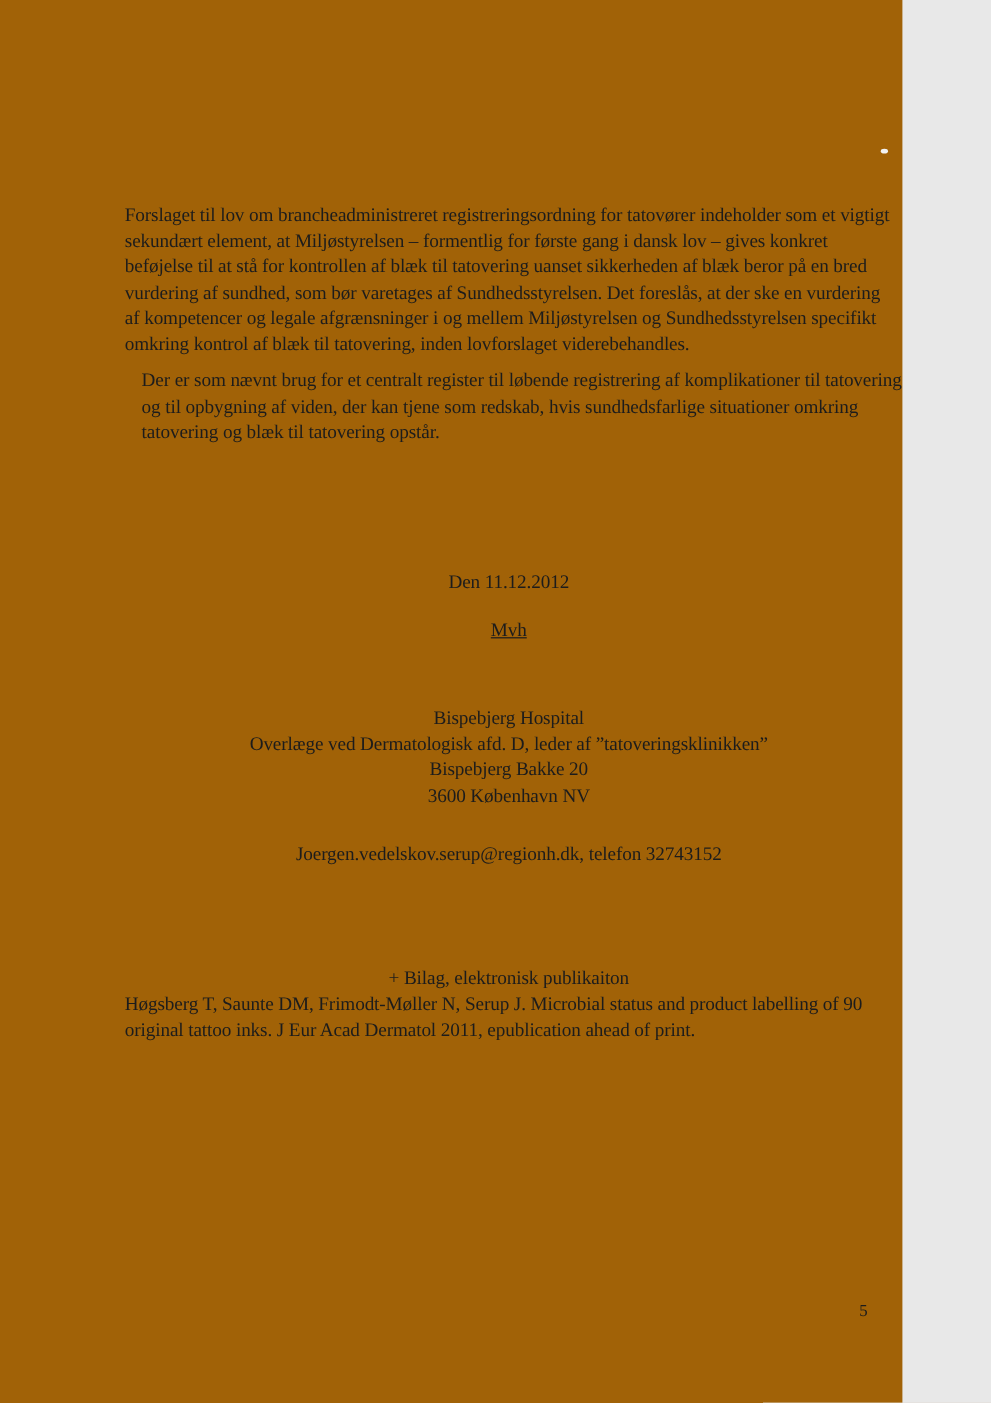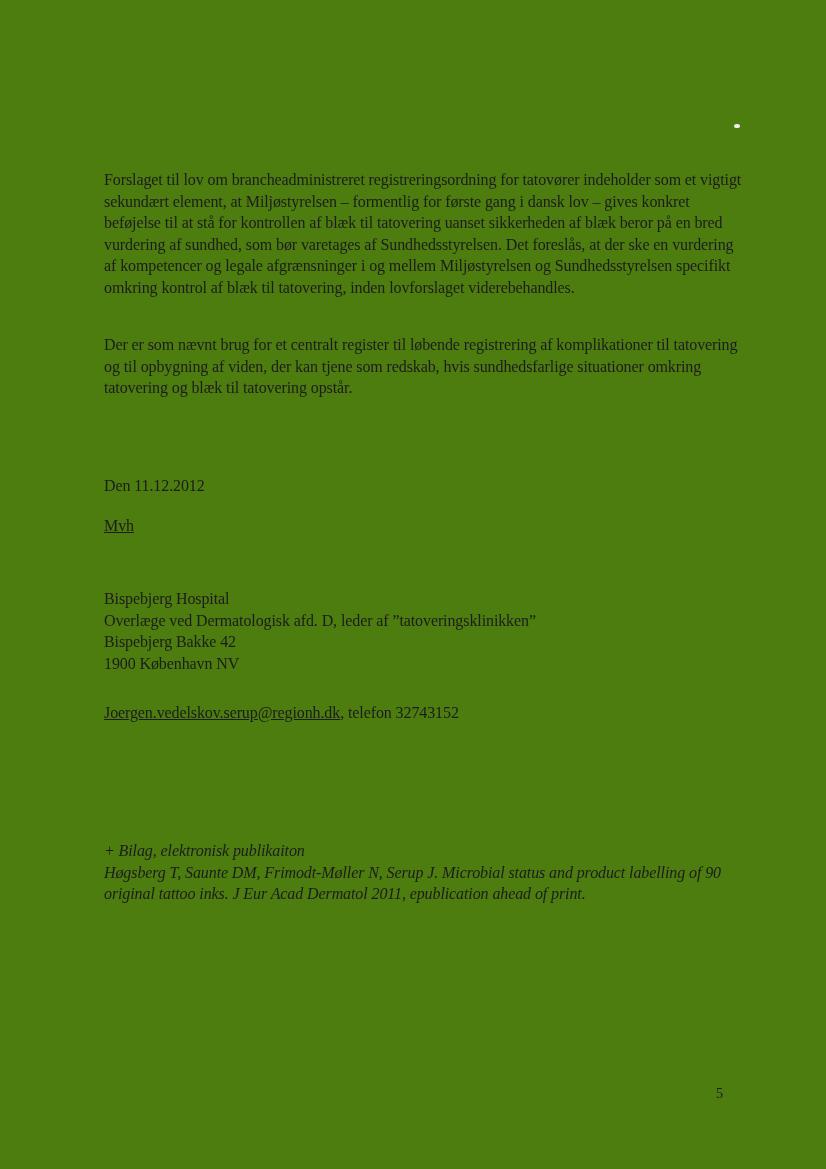"Forslaget til lov om" .page { background: #4d7c0f -> #a16207; width: 826px -> 752px }
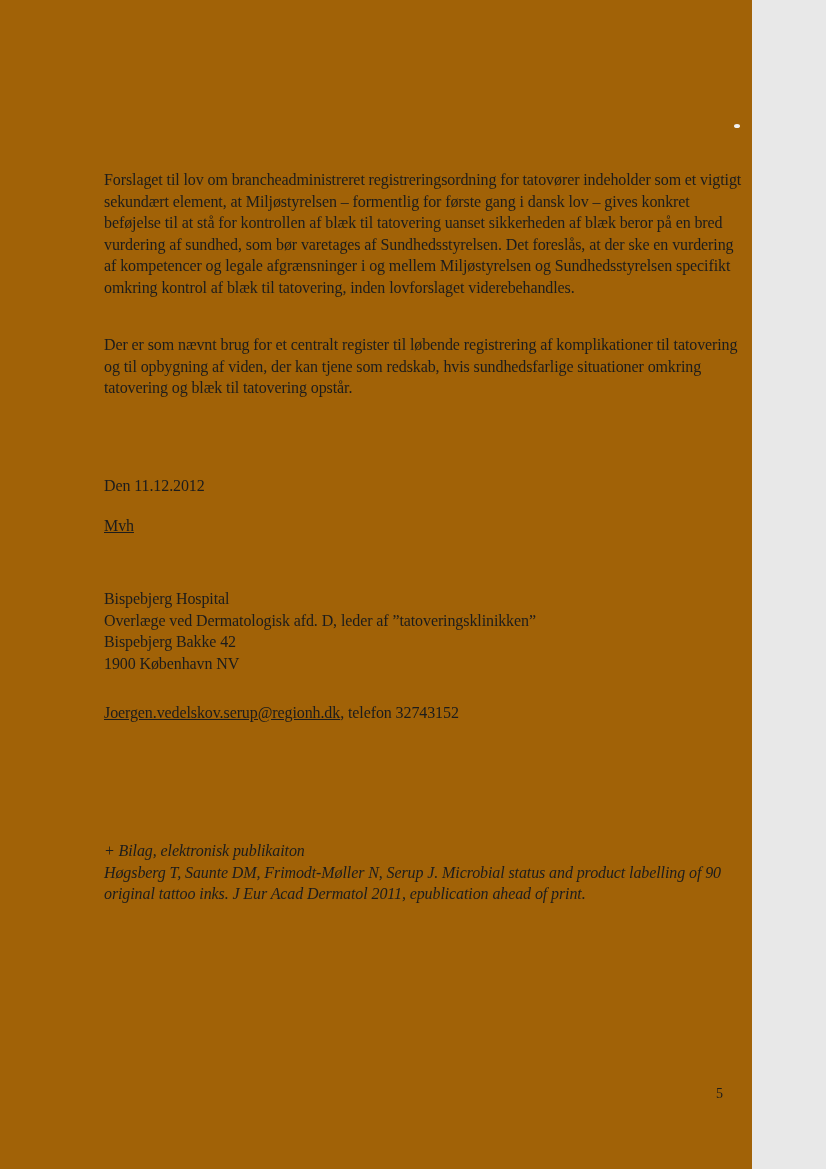"Der er som nævnt brug" div.textblock { margin-left: none -> 14px; top: 334px -> 307px }
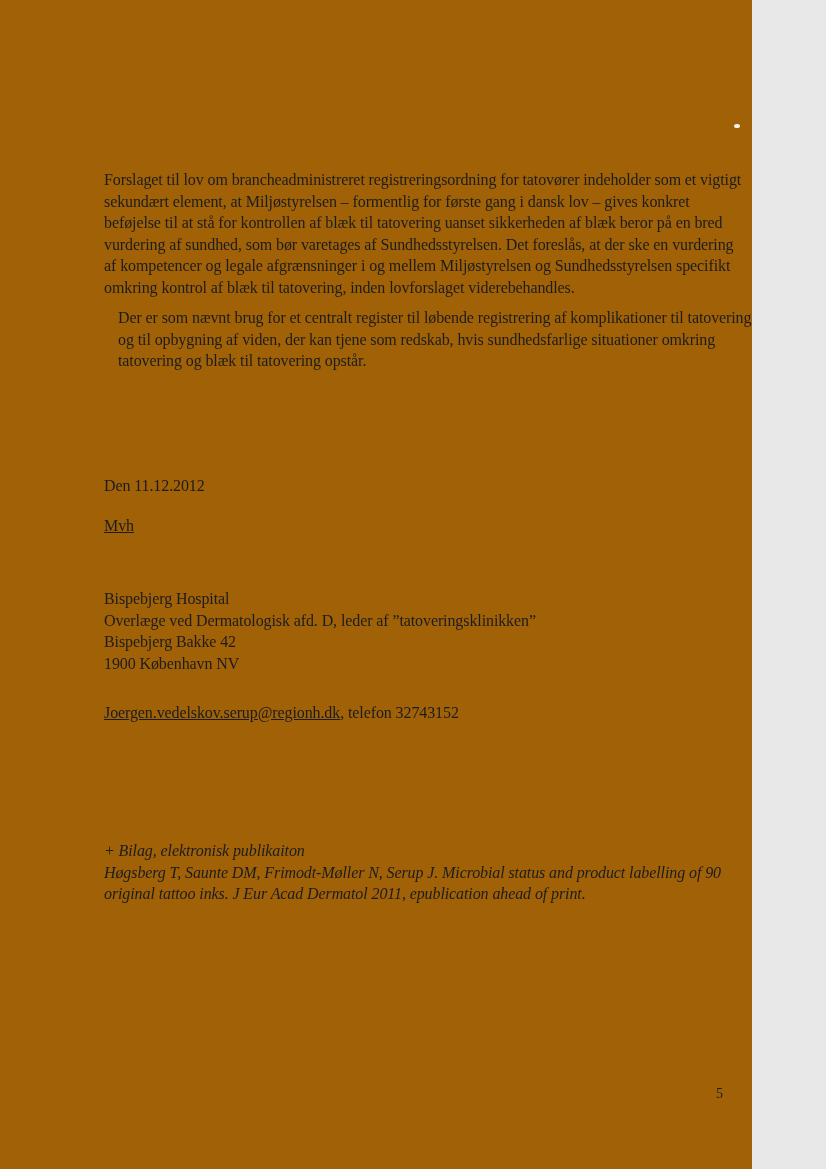"Den 11.12.2012" .line { text-align: none -> center }
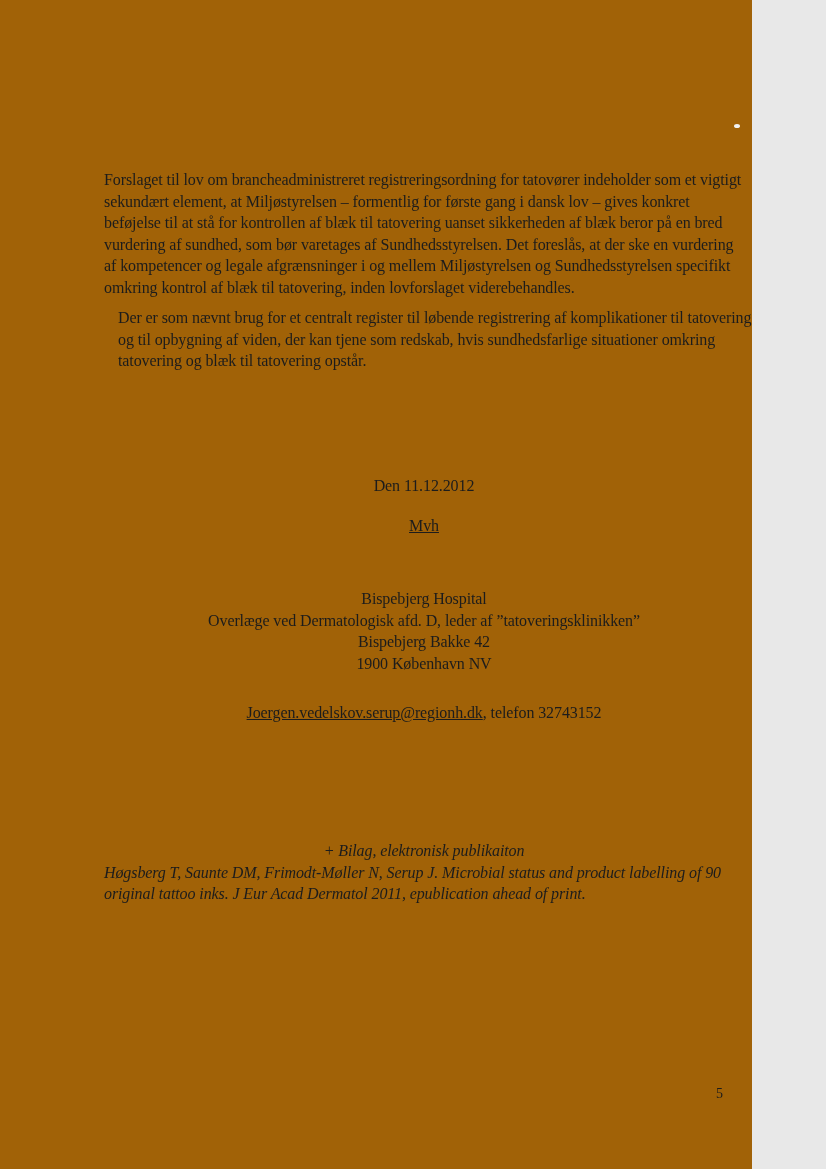"Bispebjerg Bakke 42" div.line { text: 42 -> 20 }
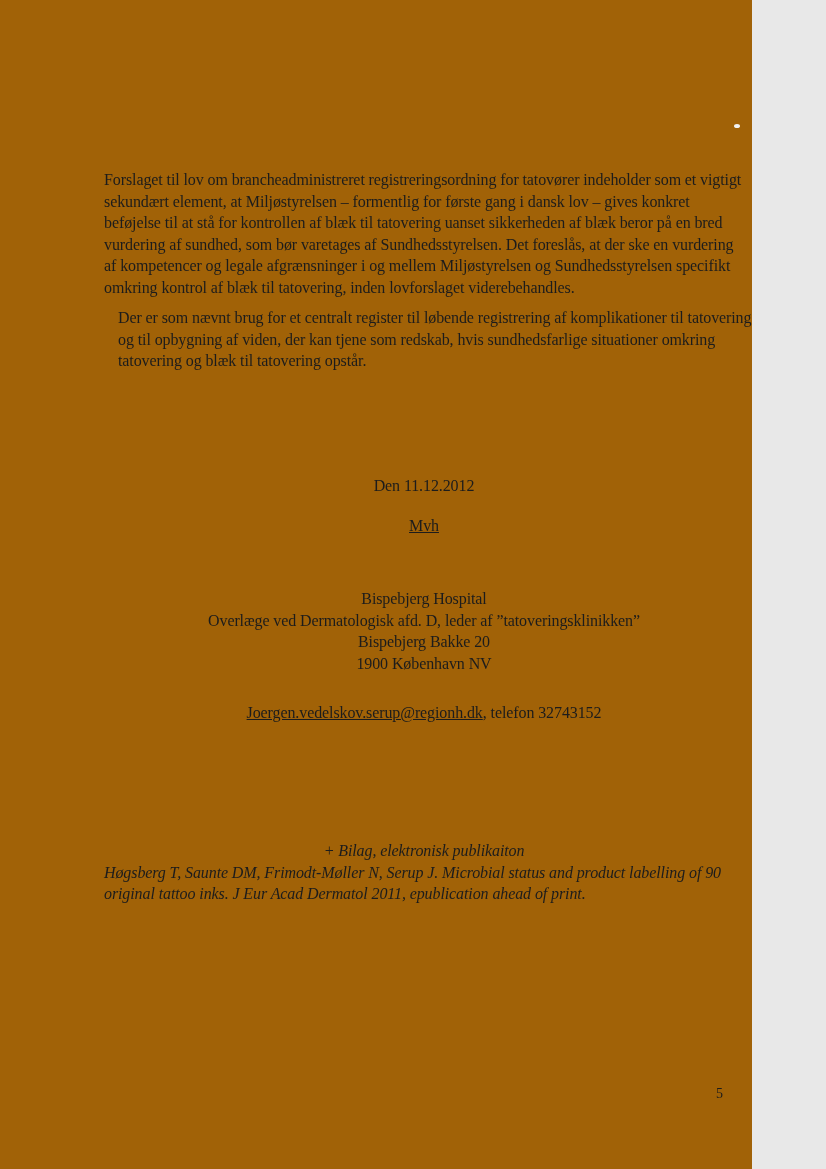"1900 København NV" div.line { text: 1900 -> 3600 }
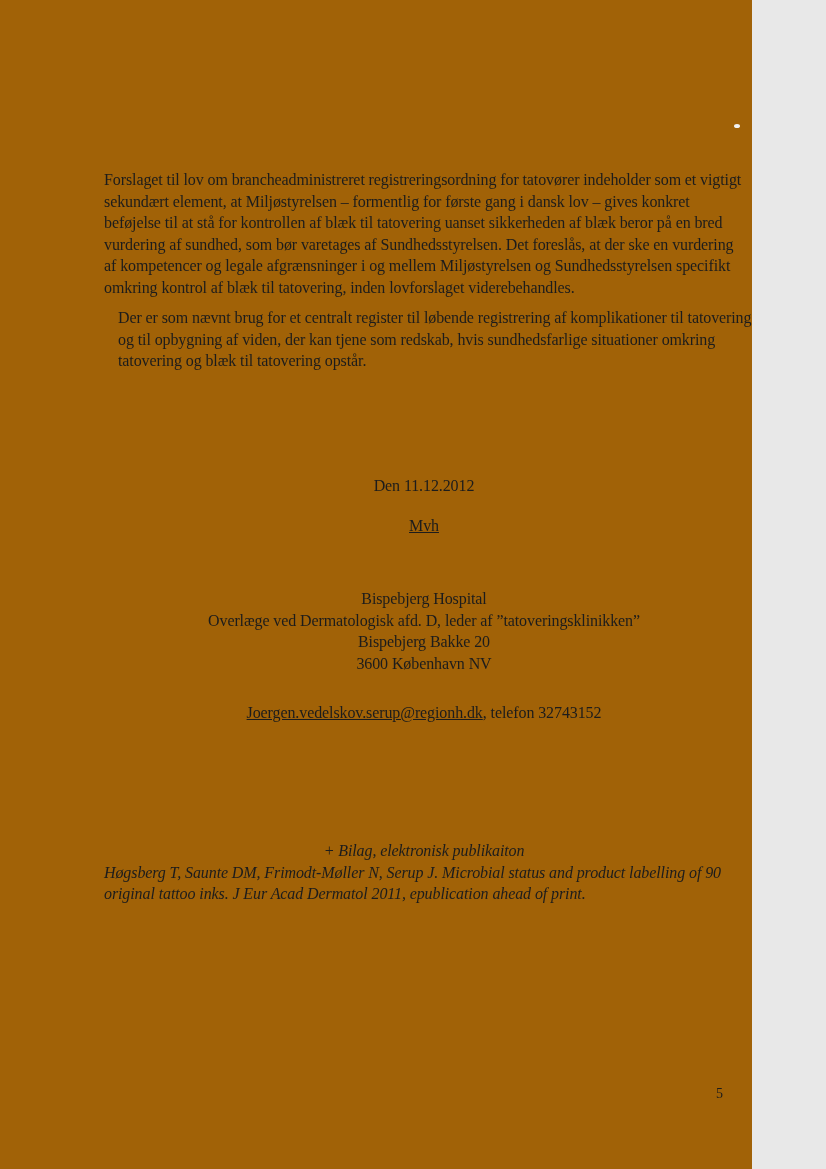"Joergen.vedelskov.serup@regionh.dk" .email-link { text-decoration: underline -> none }
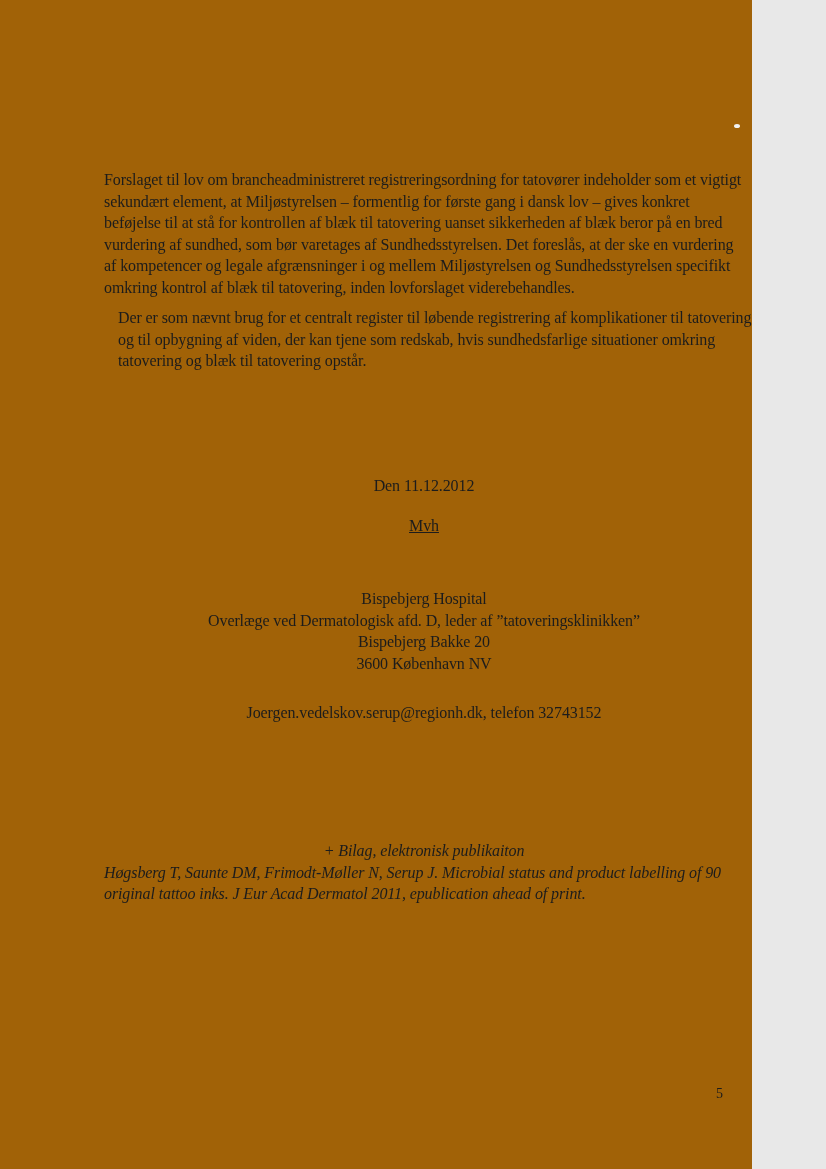"+ Bilag, elektronisk publikaiton" div.textblock { font-style: italic -> none; top: 840px -> 805px }
